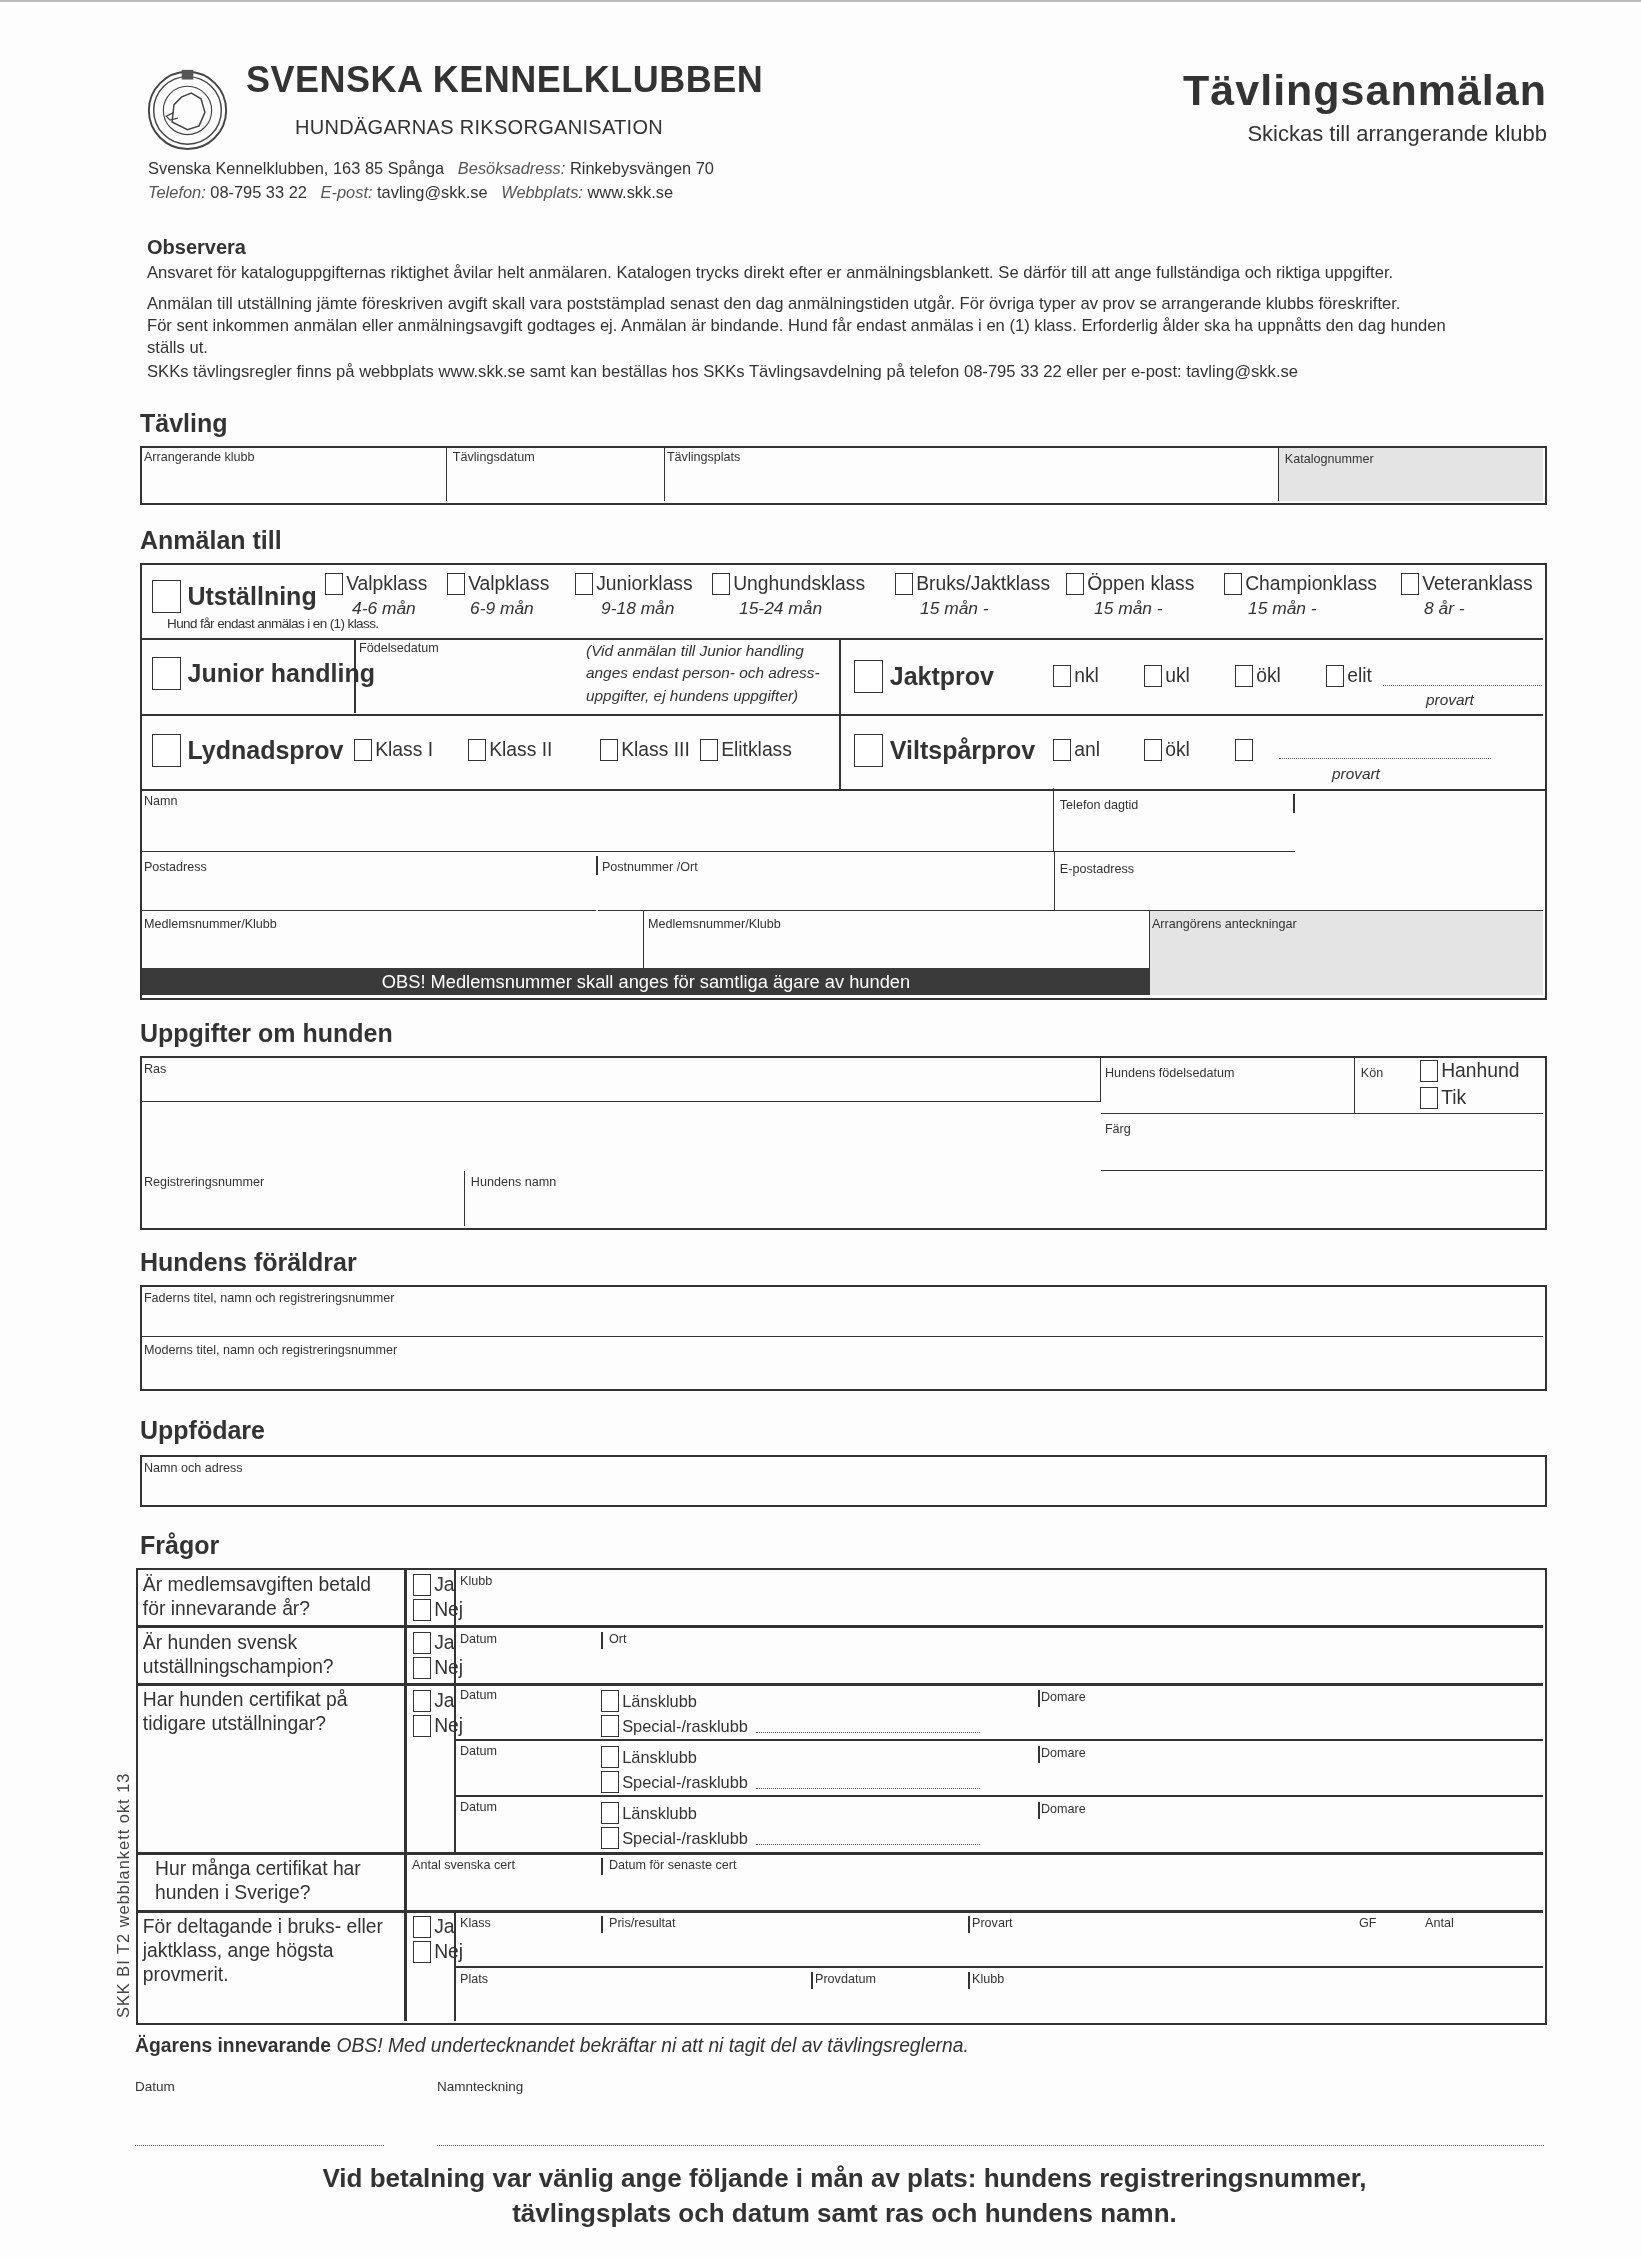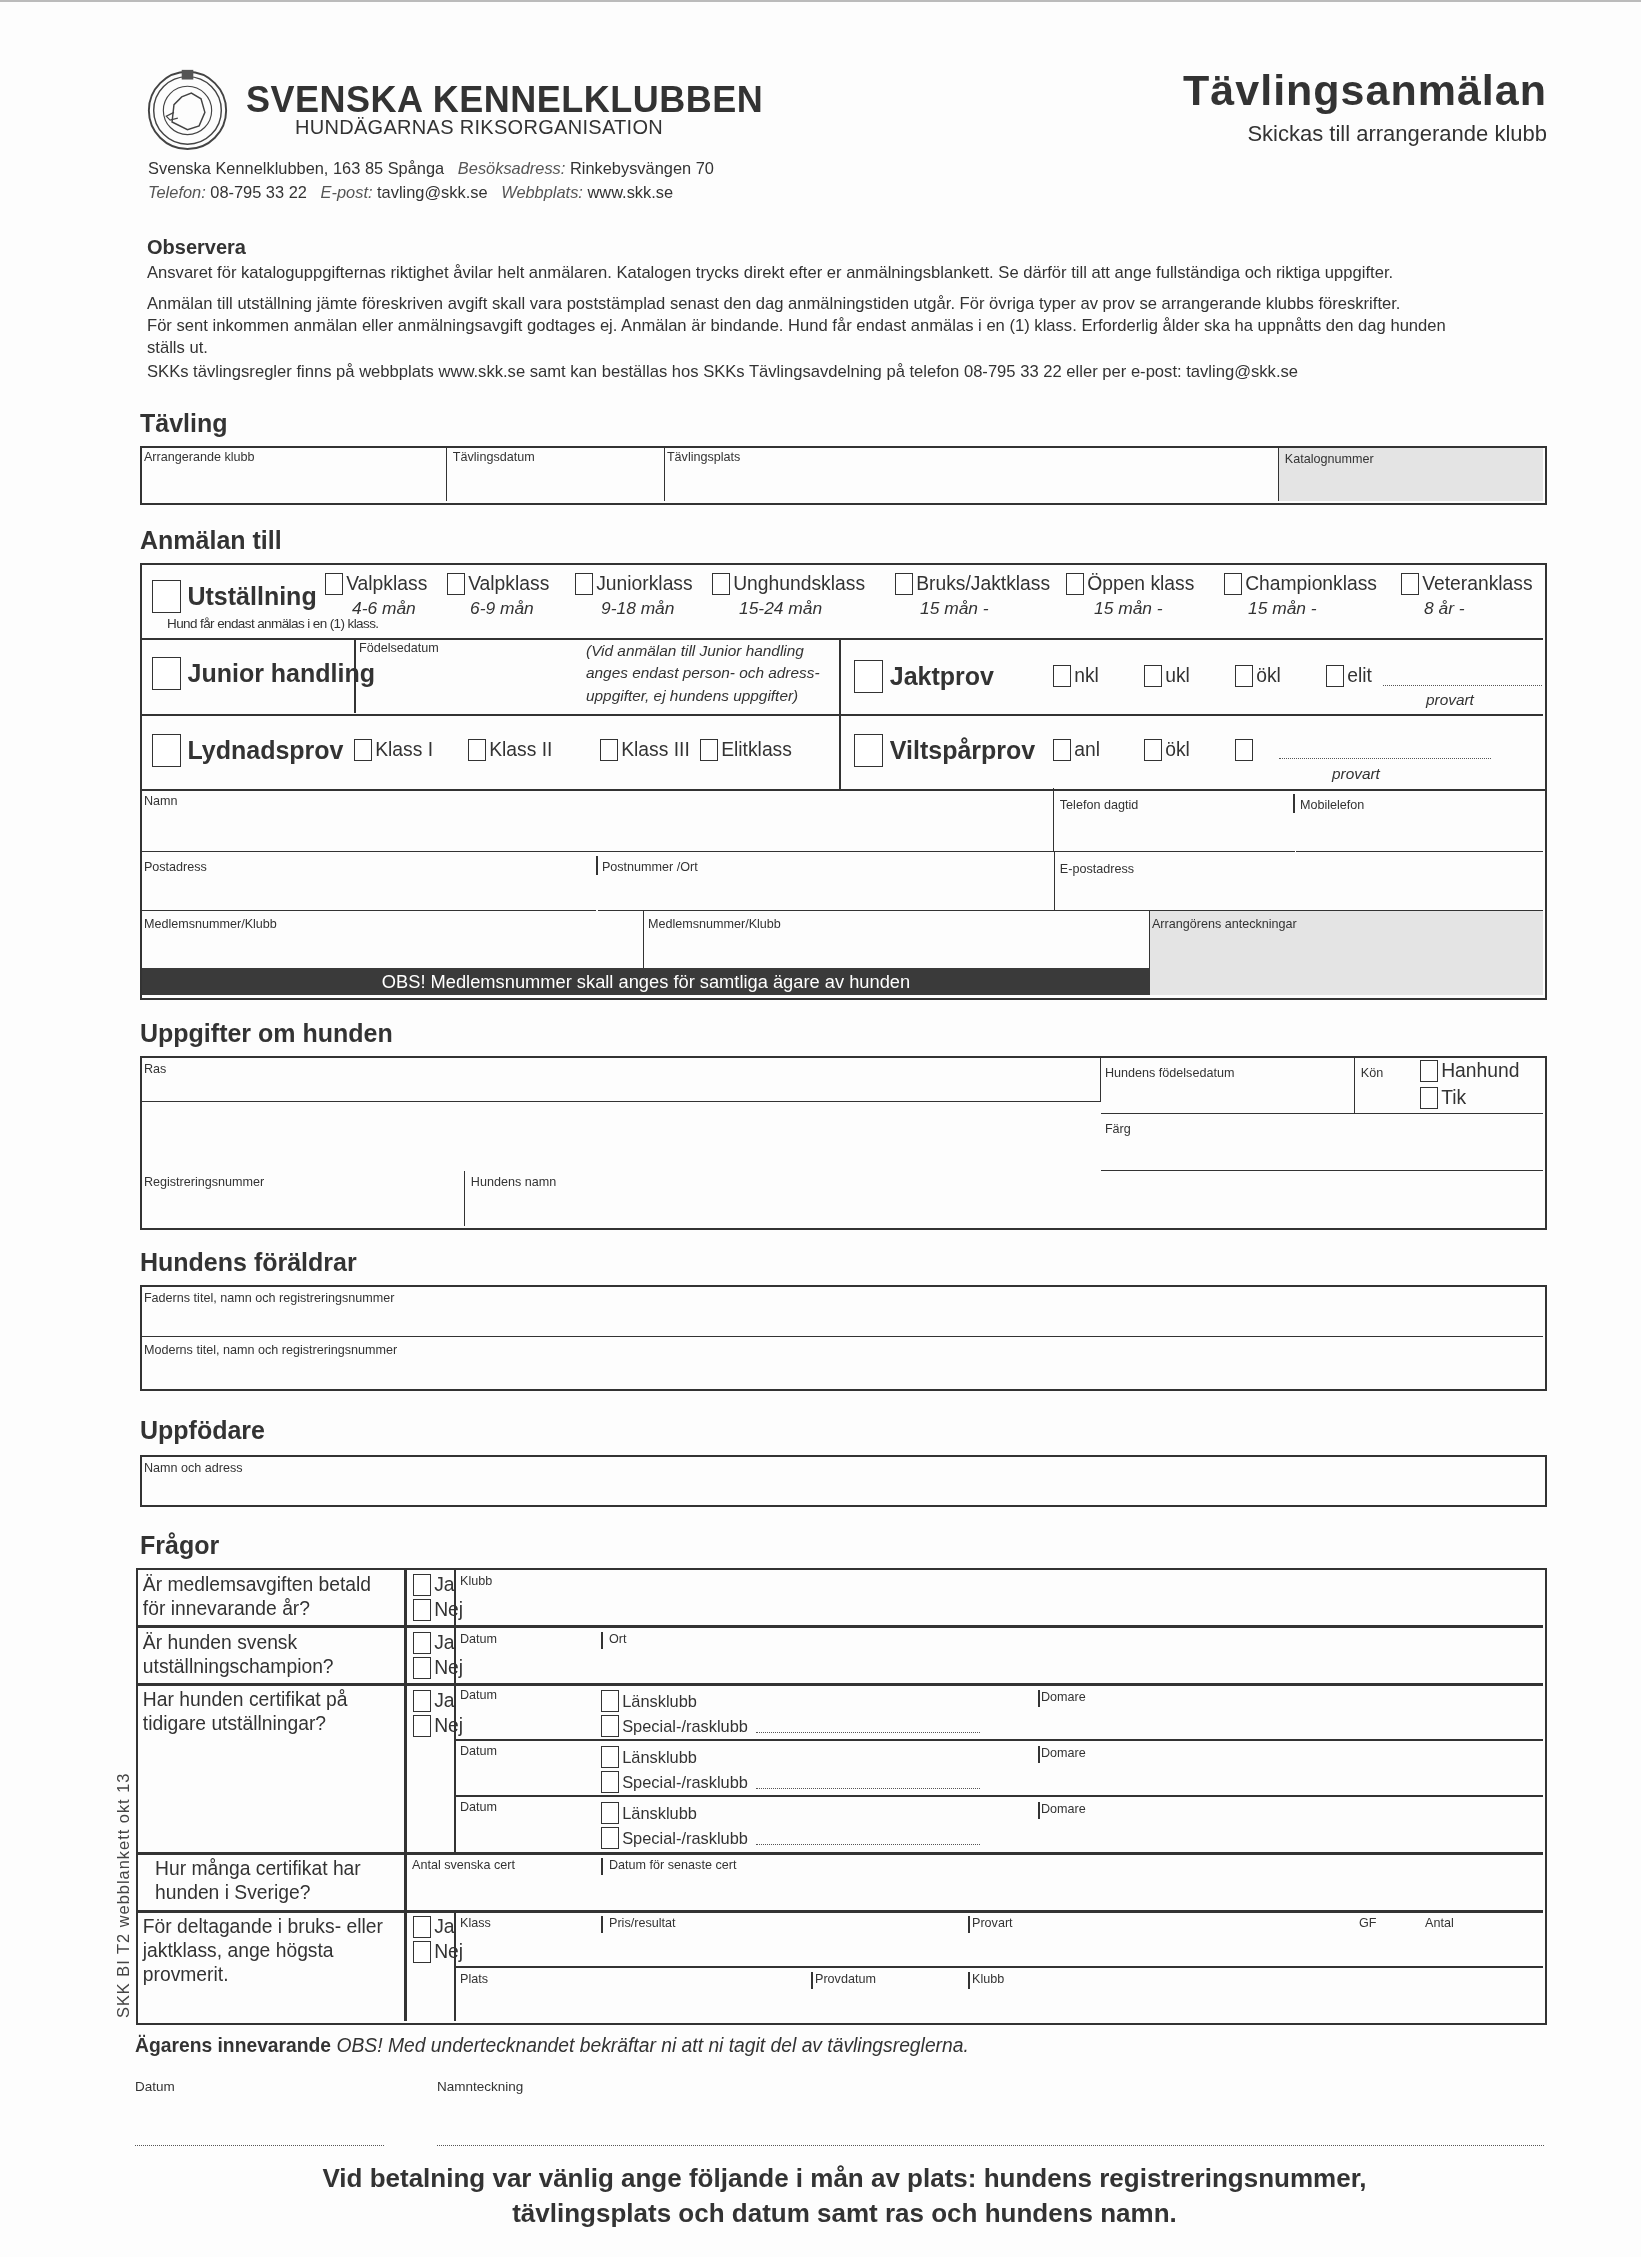"SVENSKA KENNELKLUBBEN" .org-name { top: 79px -> 59px }
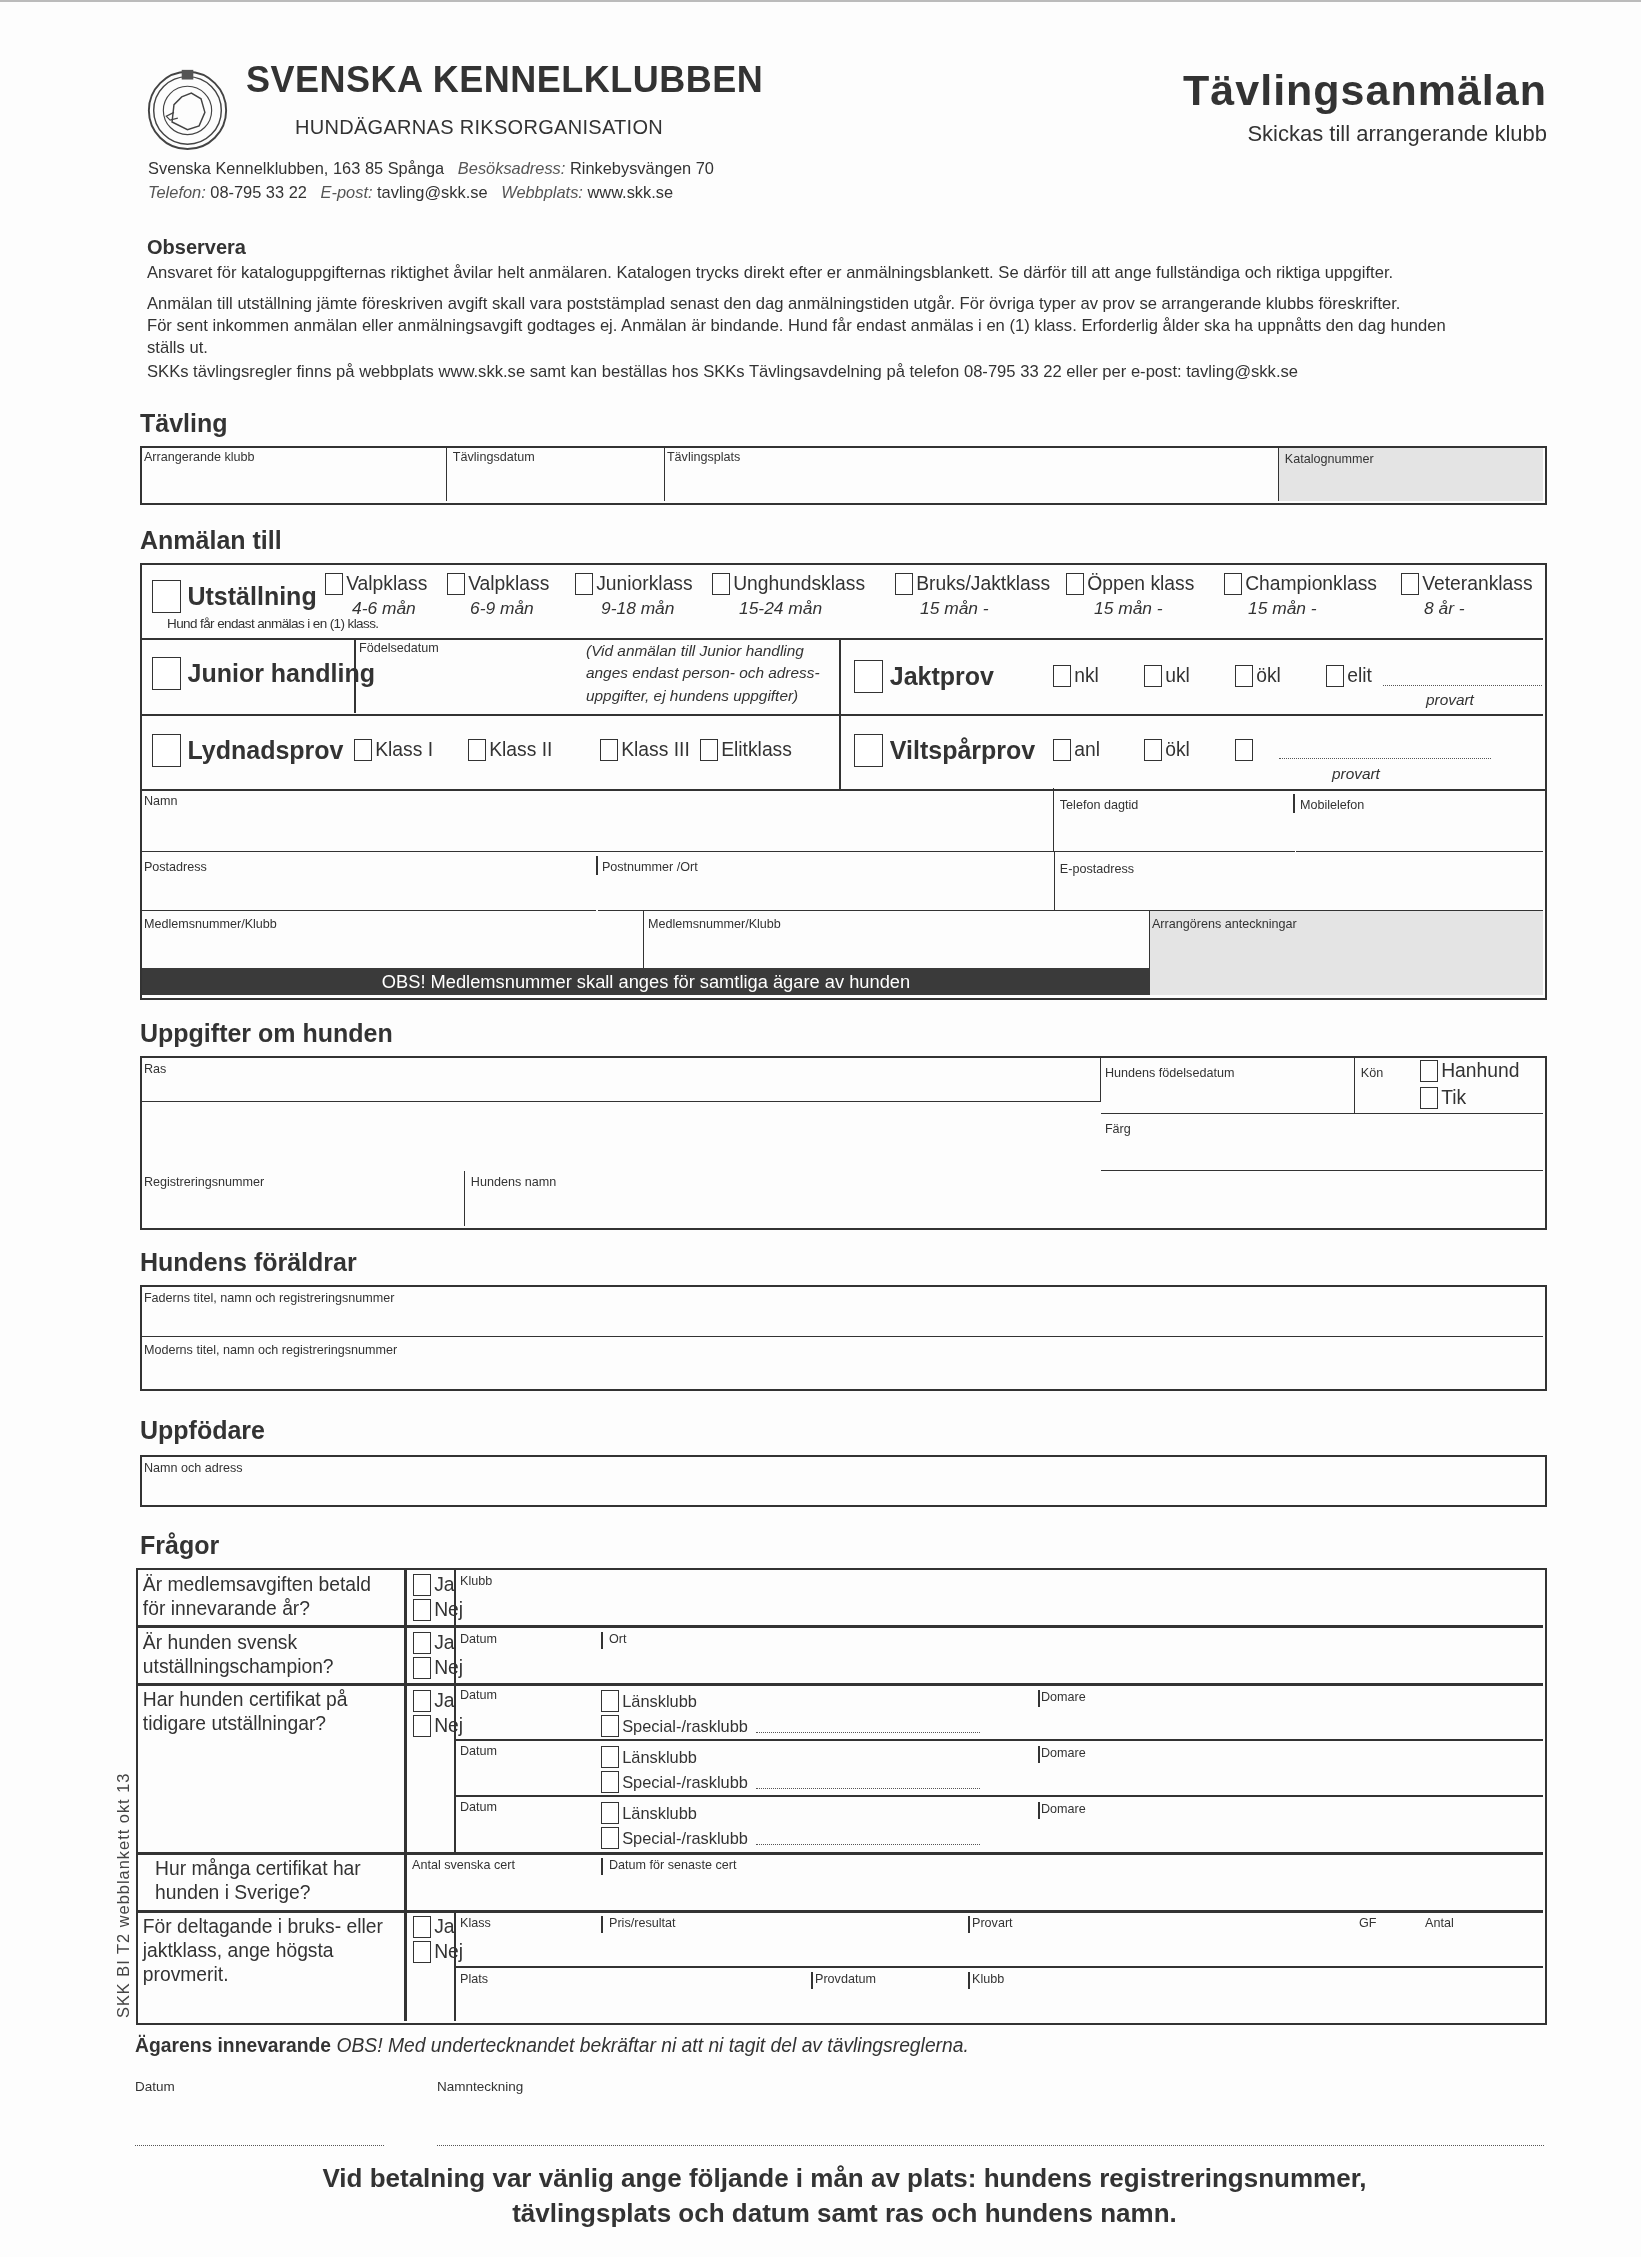"Mobilelefon" div.cell { html: <div> <span>Mobilelefon</span> </div> -> none }
